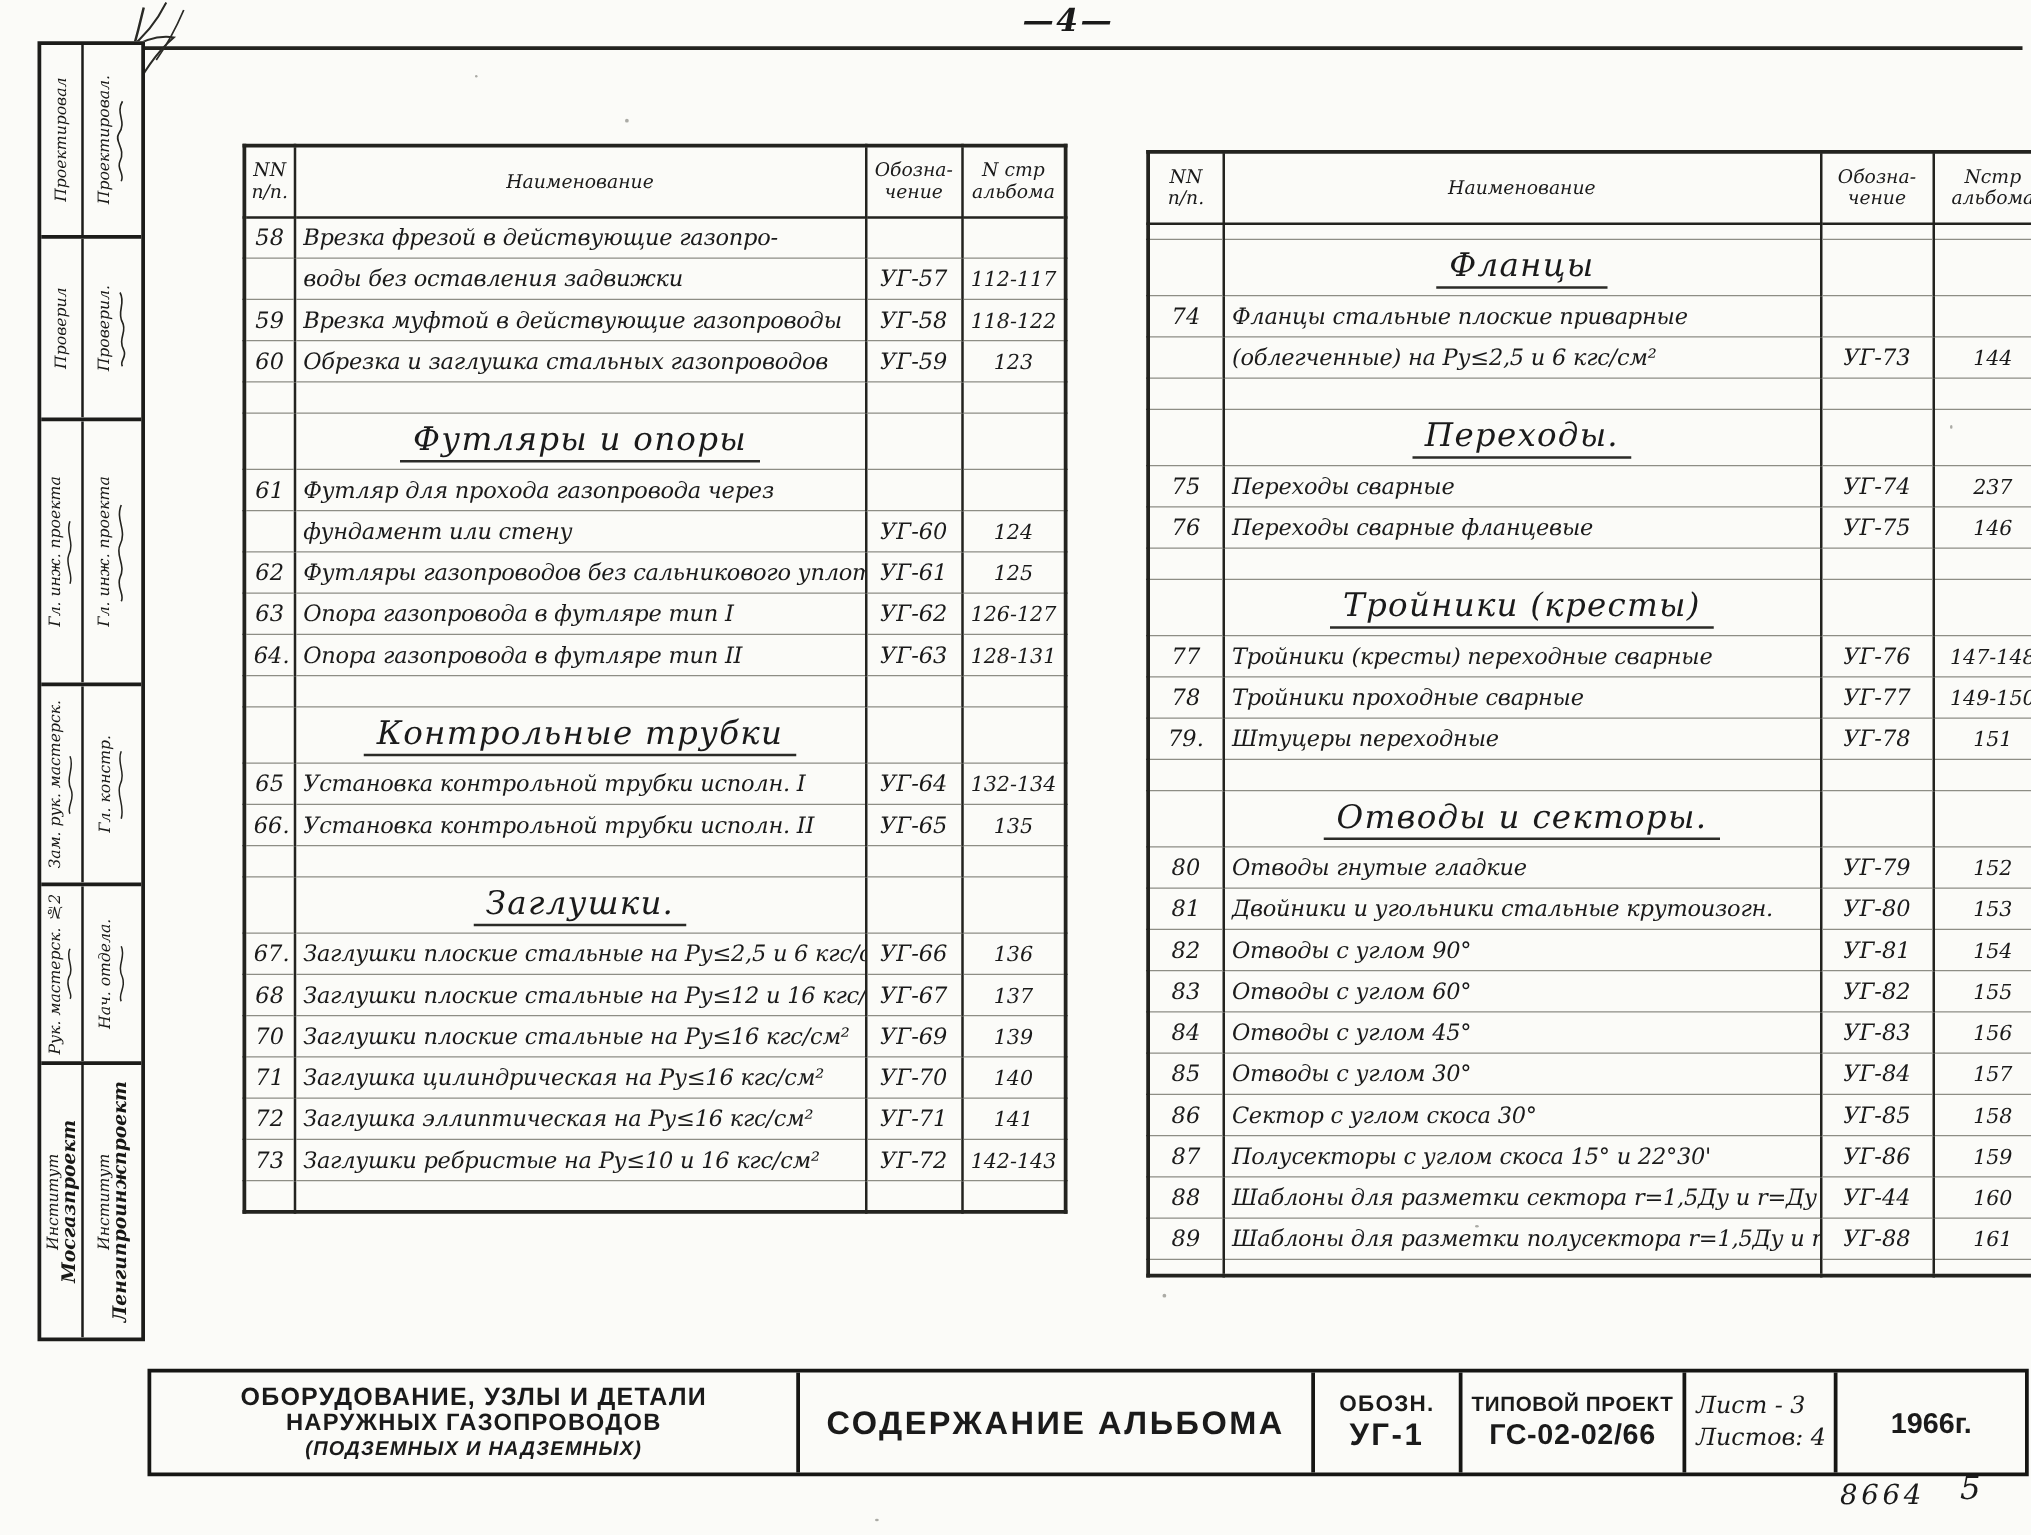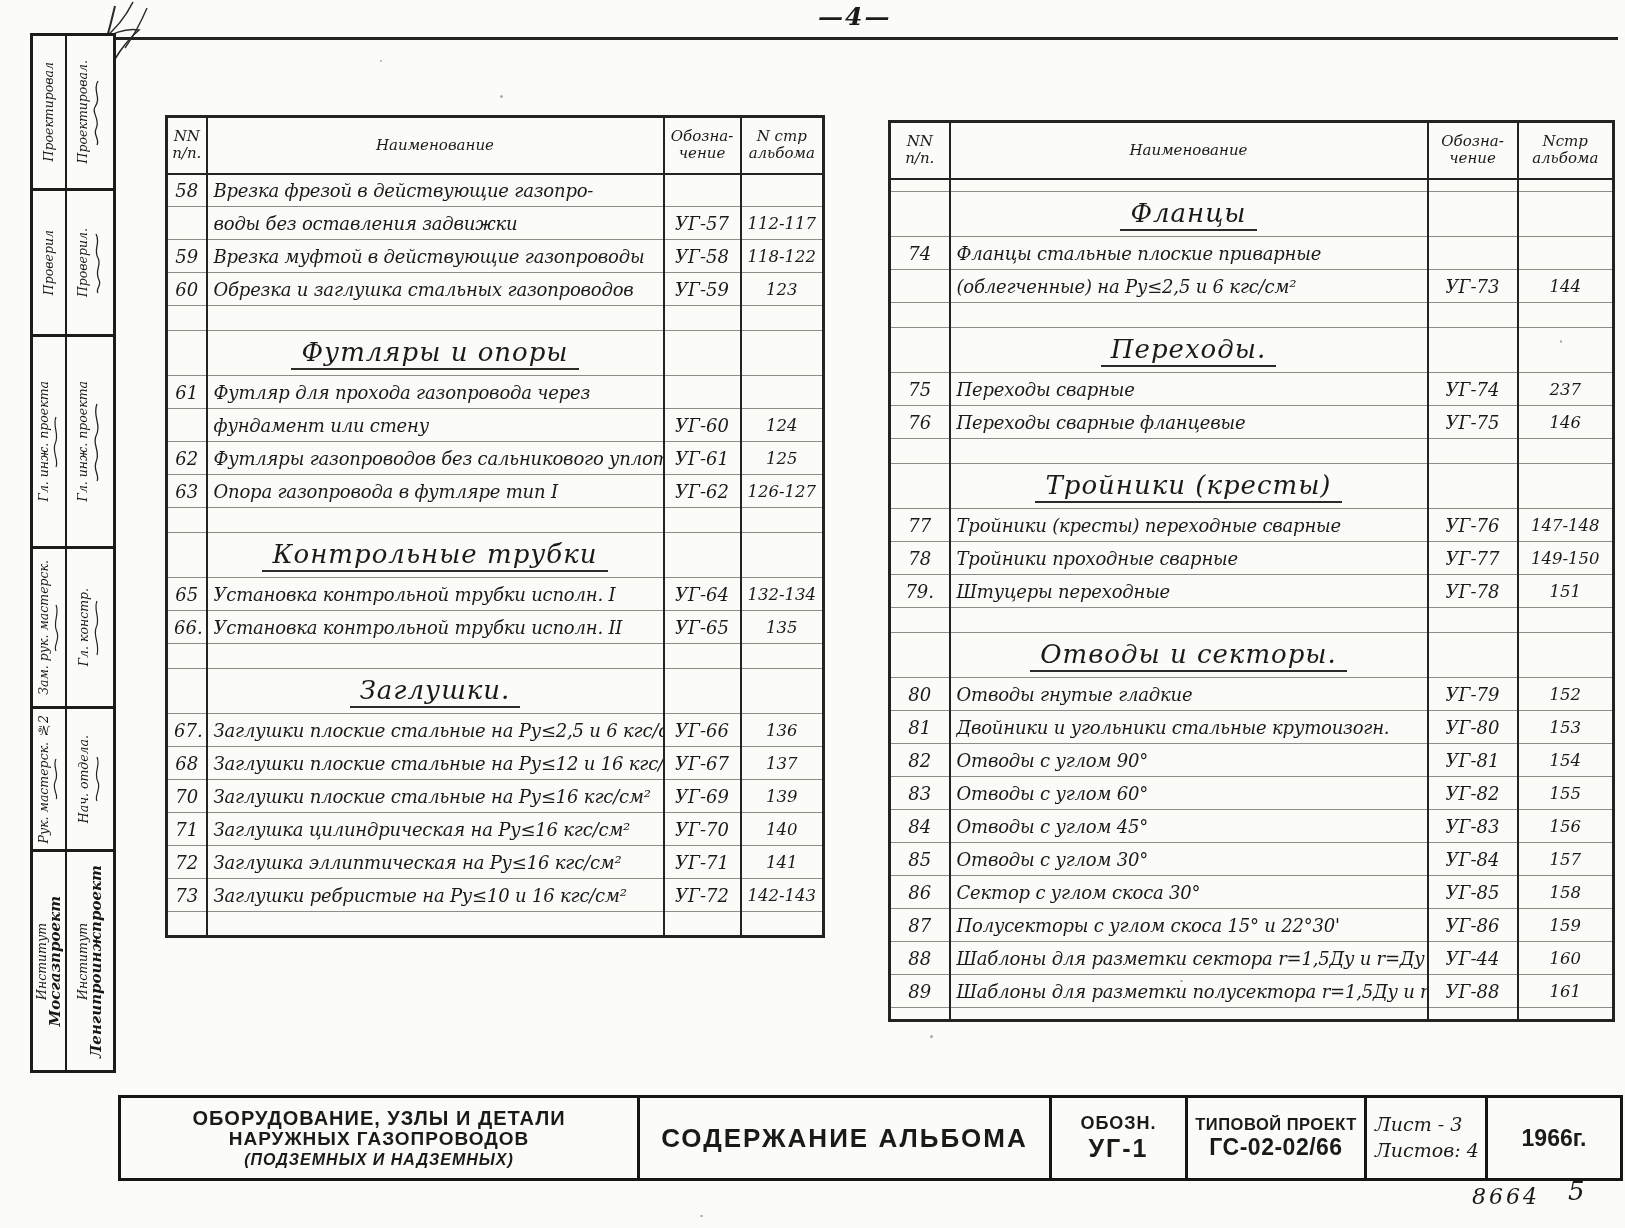"NN" table.sheet { margin-left: none -> 29px }
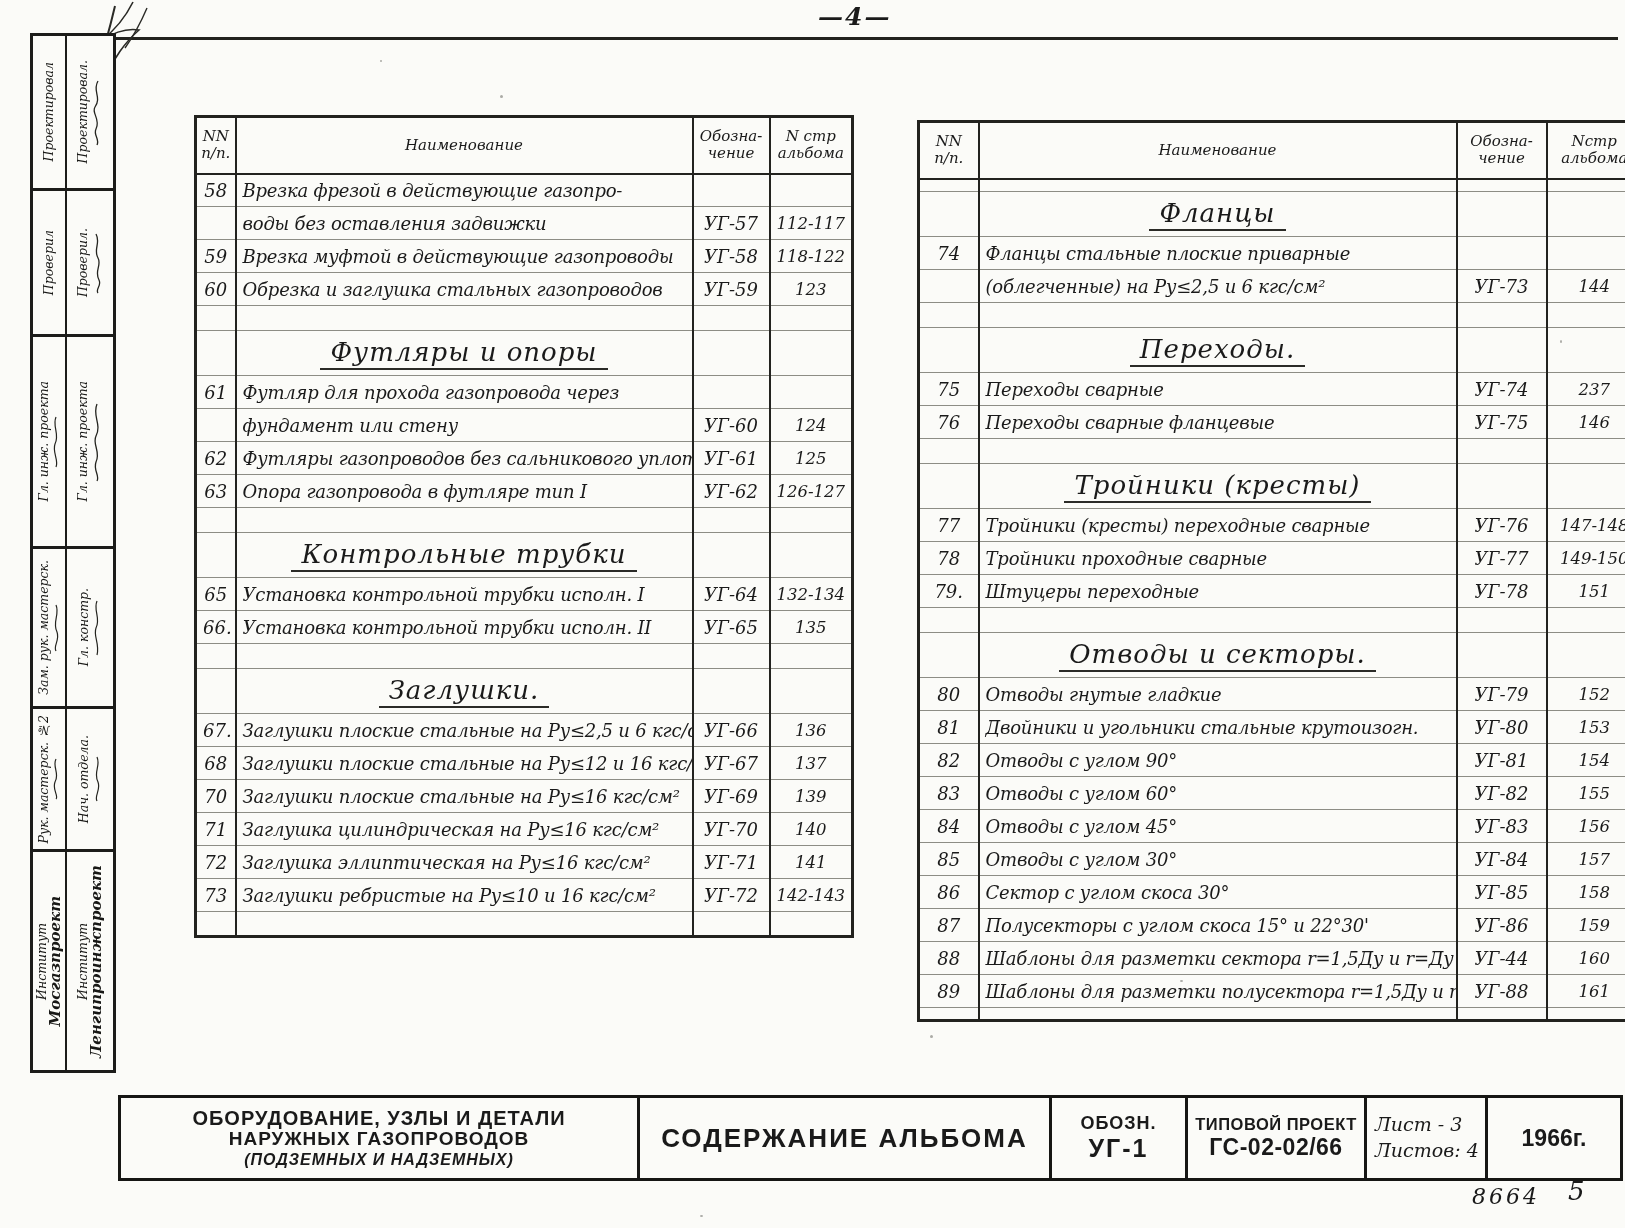"64." tr.r-item { html: none -> <tr> <td>64.</td> <td>Опора газопровода в футляре тип II</td> <td>УГ-63</td> <td>128-131</td> </tr> }
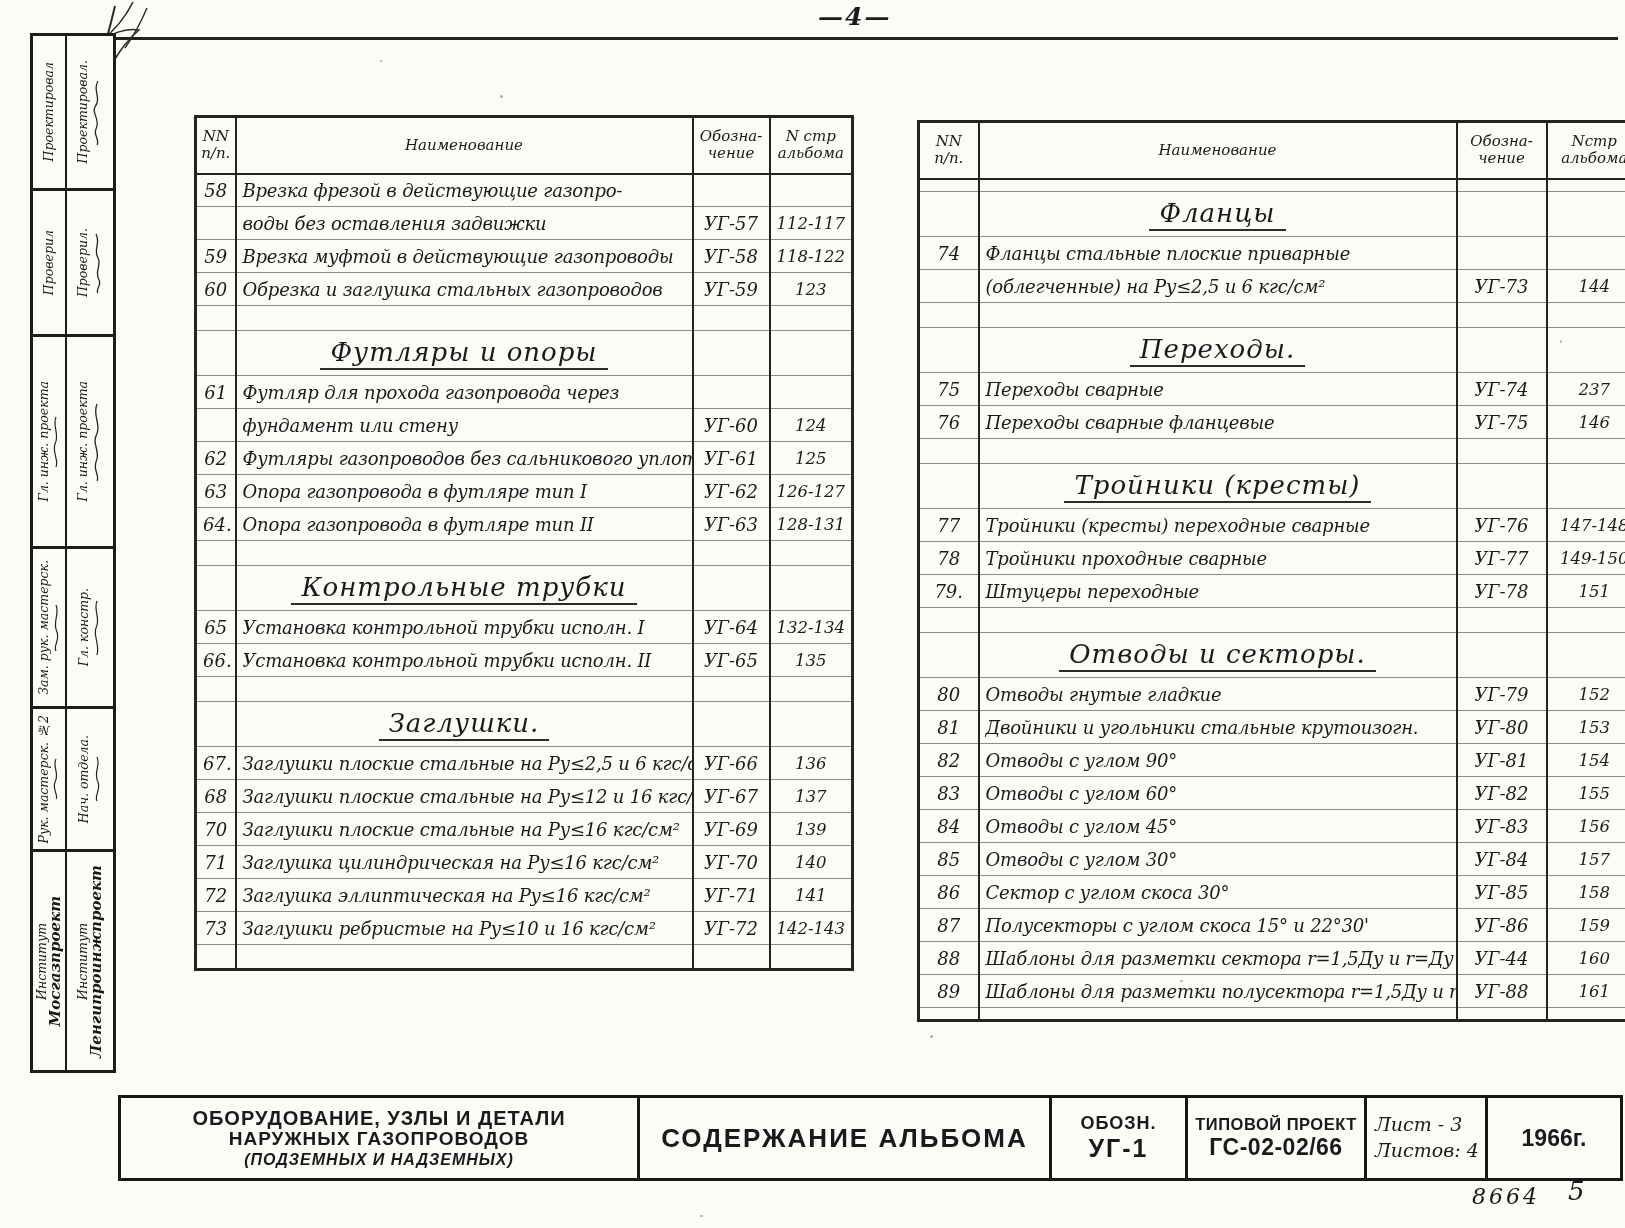"ОБОЗН." .tb-obozn { width: 136px -> 118px }
